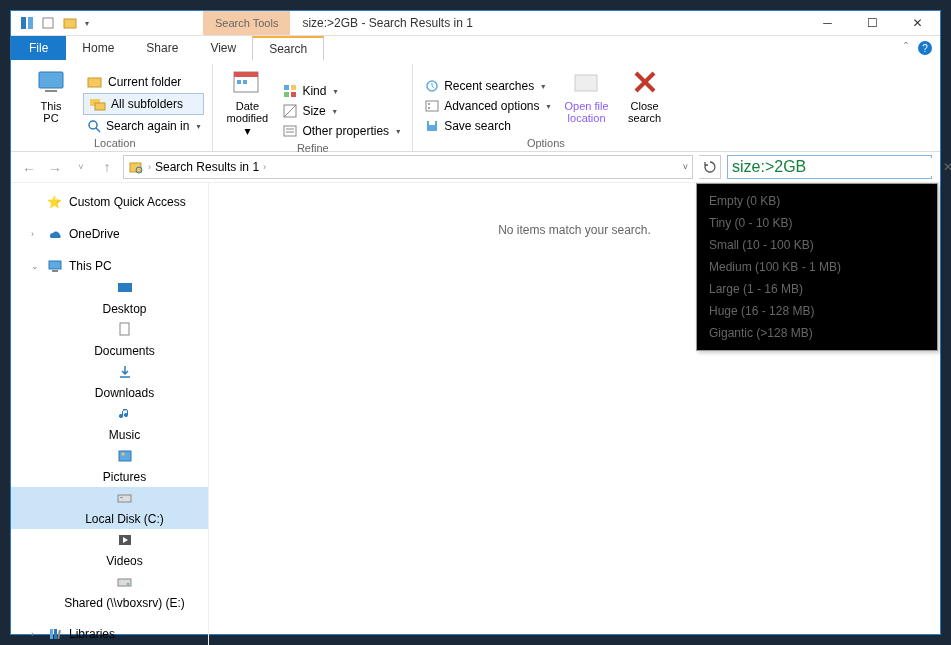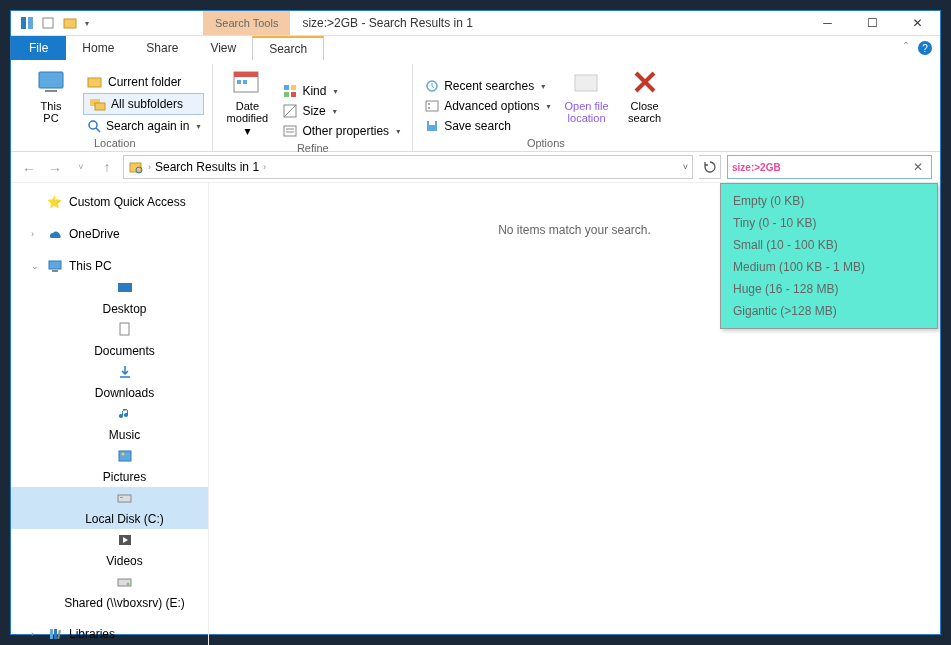"size:>2GB" .searchbox input { color: #ec4899 -> #15803d; font-size: 10px -> 16px; font-weight: bold -> none }
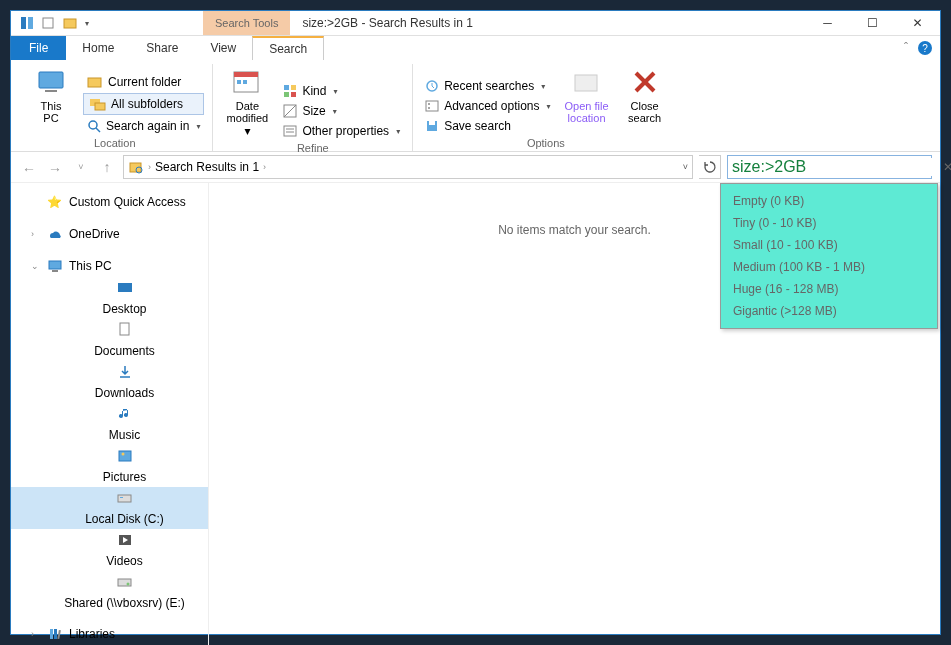"Empty (0 KB)" .size-dropdown { background: #5eead4 -> #000000; width: 218px -> 242px }
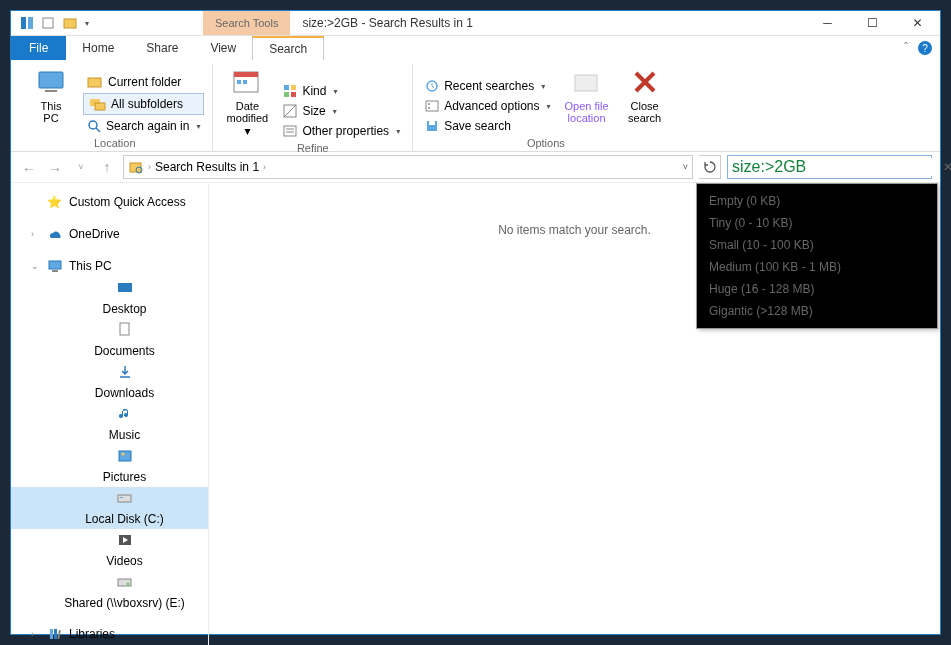"Large (1 - 16 MB)" div { html: none -> <div>Large (1 - 16 MB)</div> }
